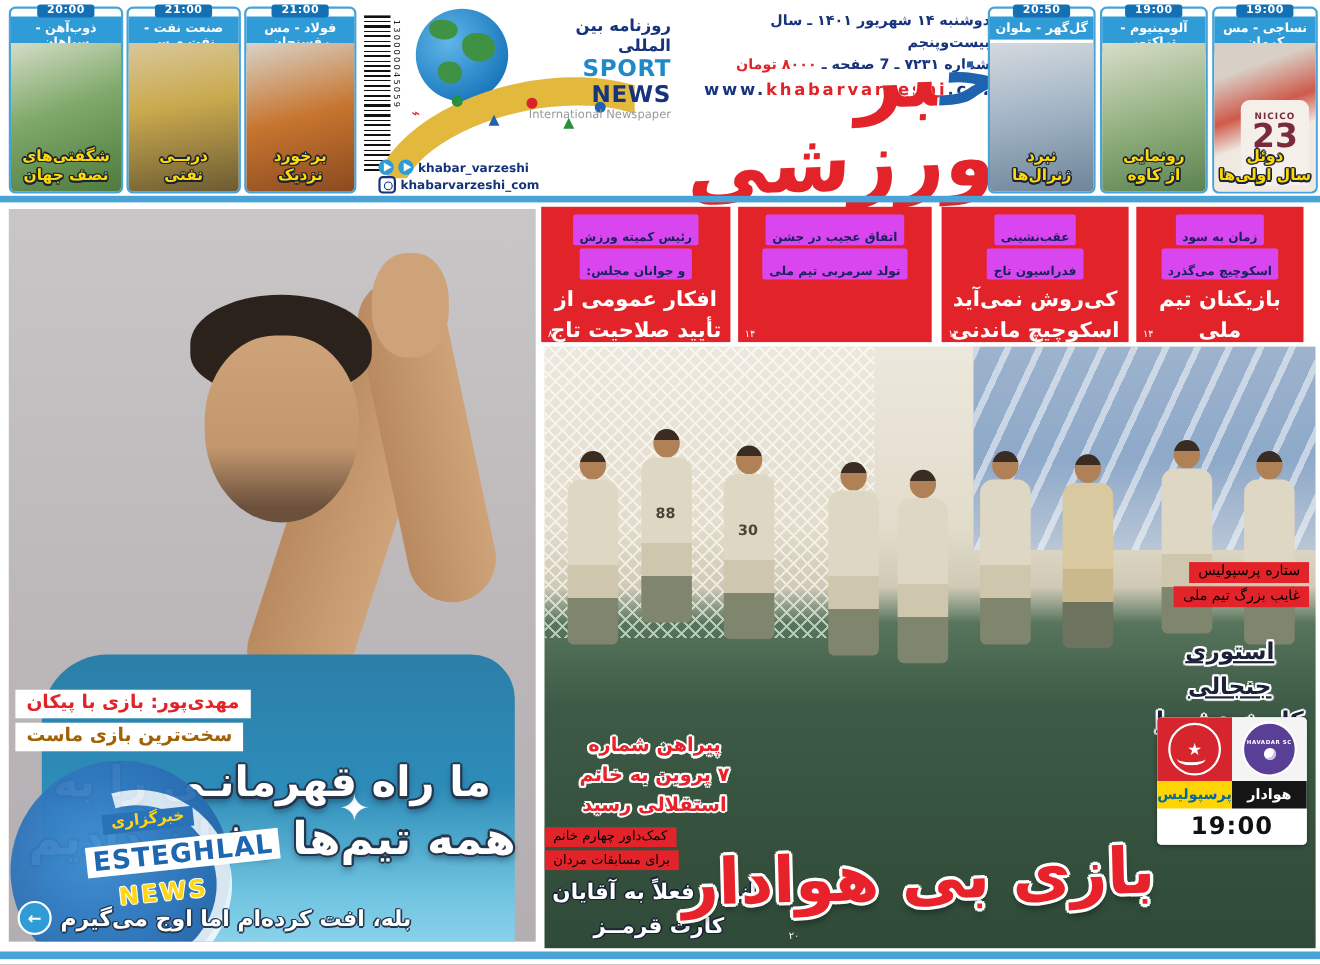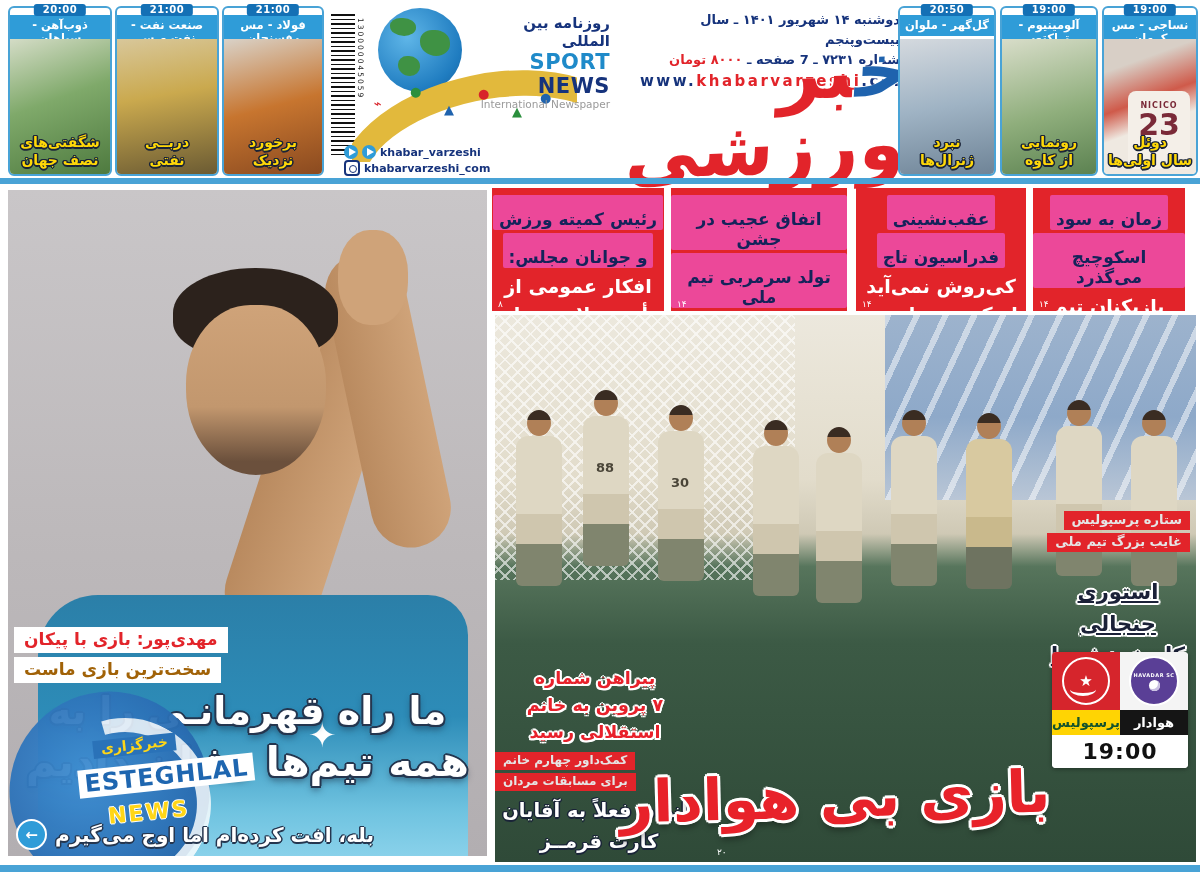"رئیس کمیته ورزش" .kchip { background: #ec4899 -> #d946ef; font-size: 17px -> 11px }
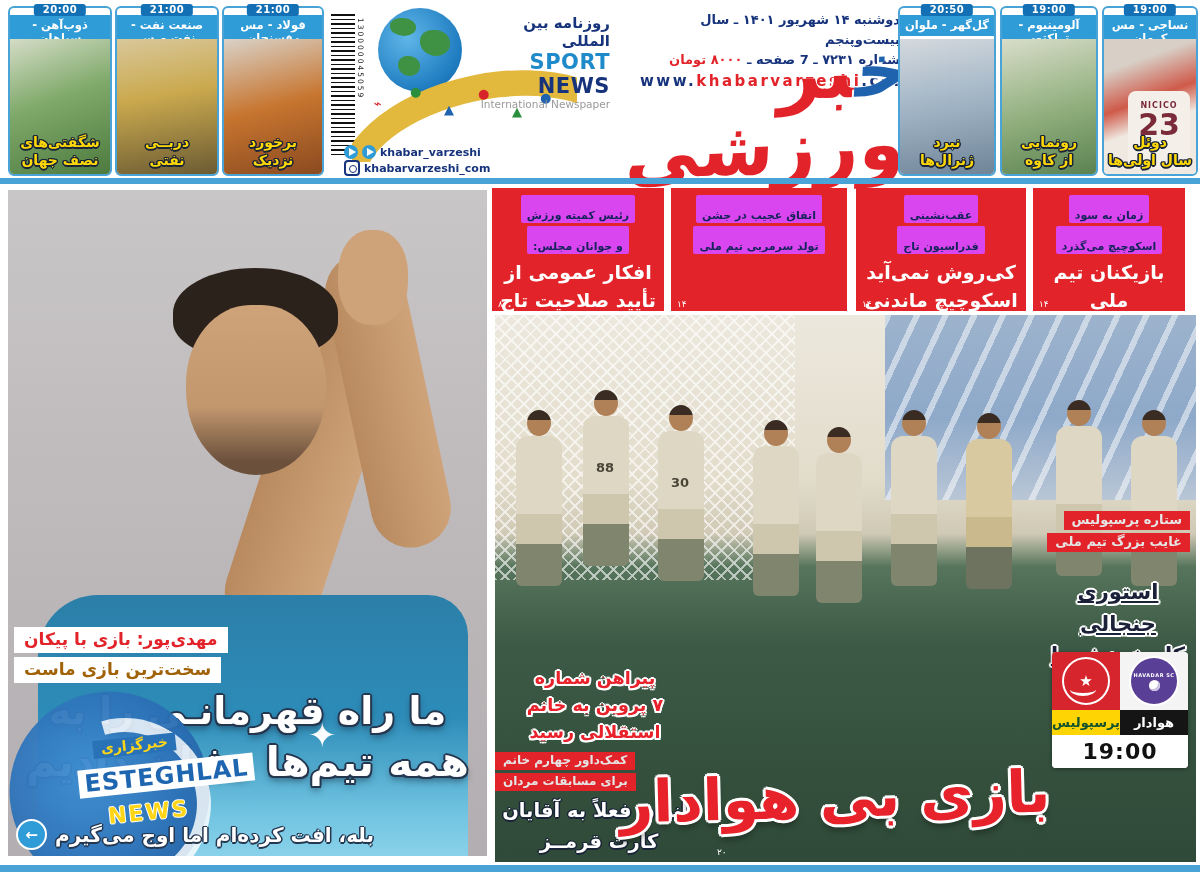"ستاره پرسپولیس" .rkchip { color: #e5e5e5 -> #000000; font-weight: bold -> normal }
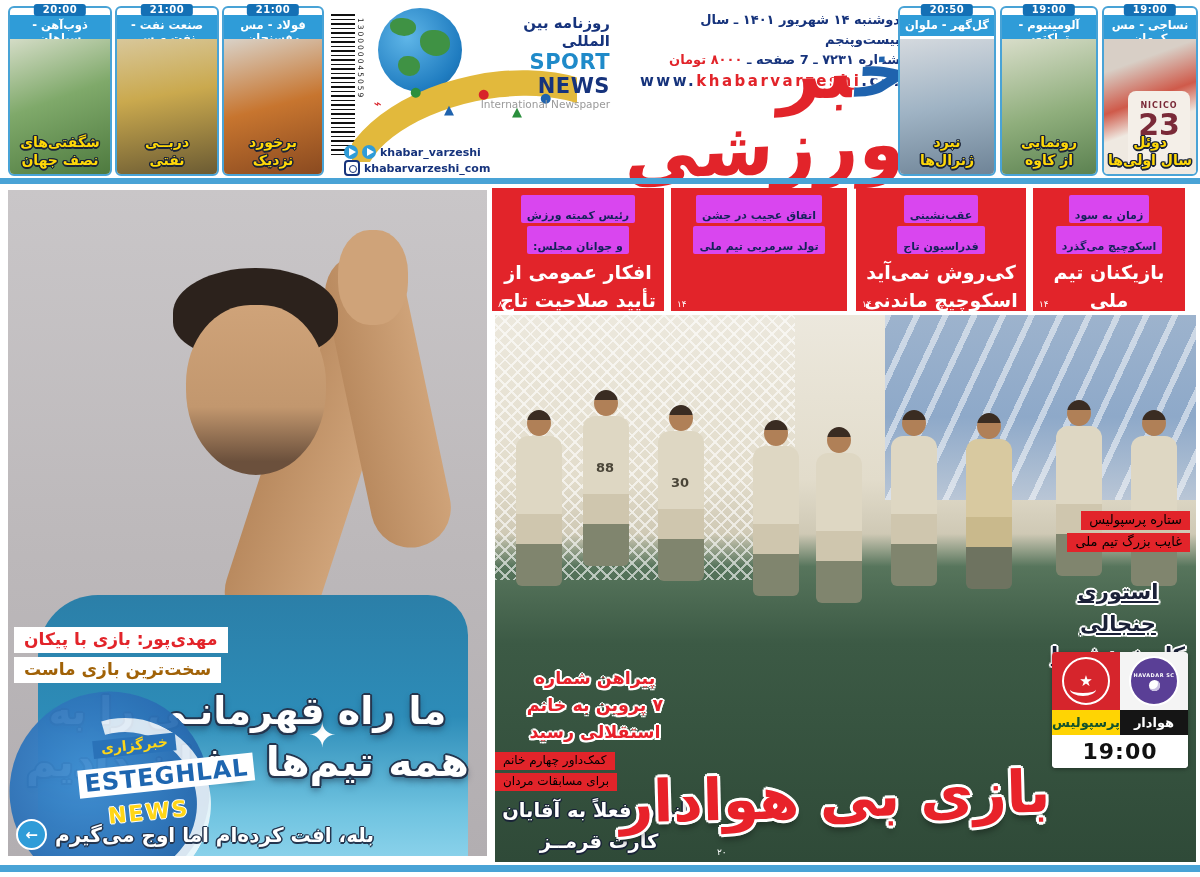"پرسپولیس" .match .names .n1 { color: #14532d -> #0369a1 }
